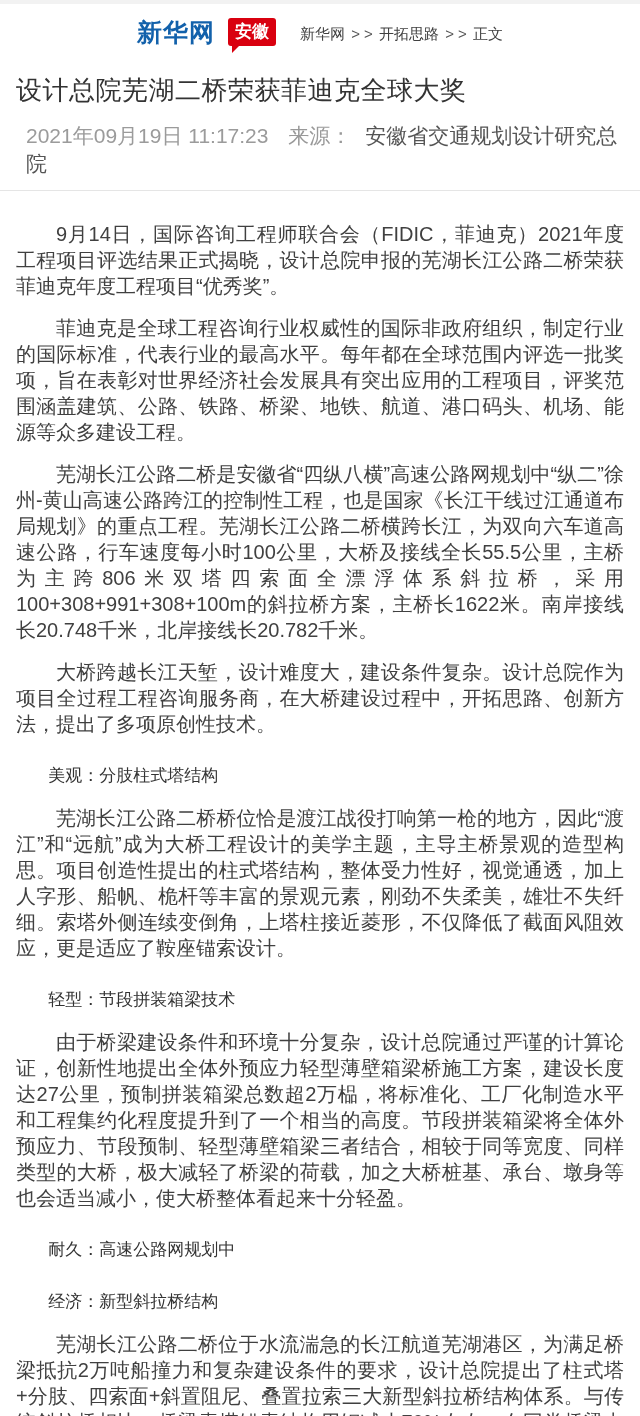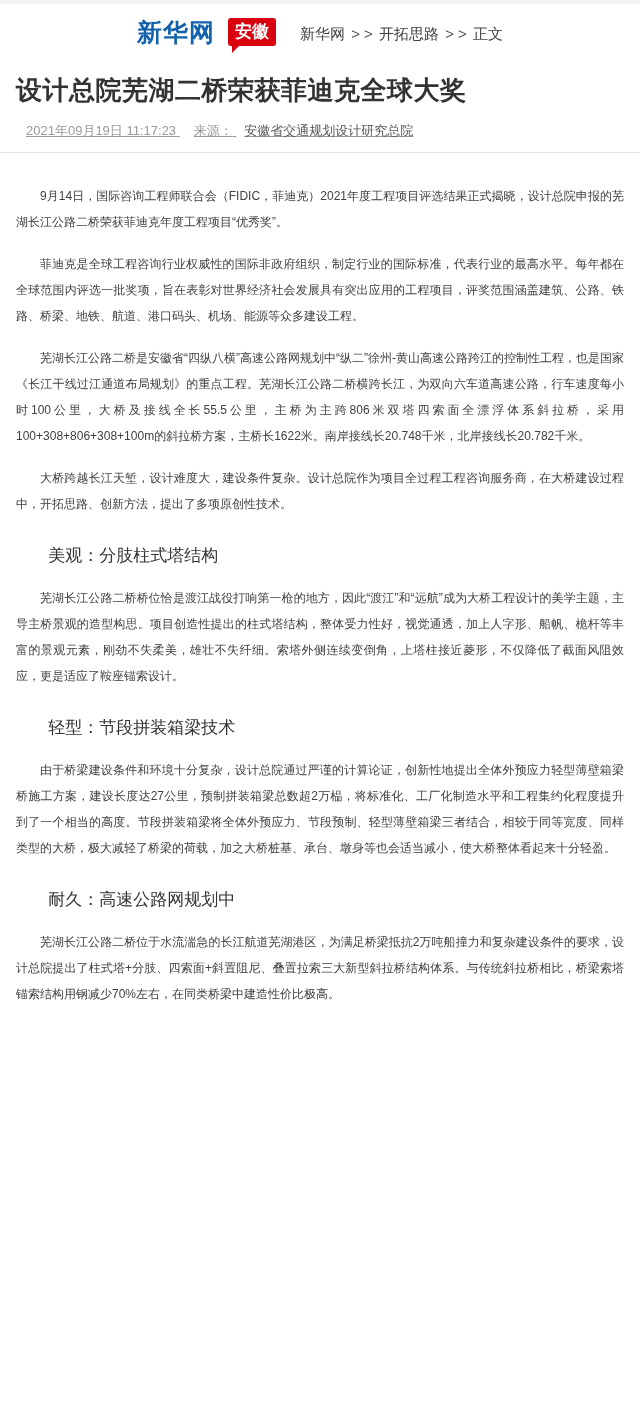"设计总院芜湖二桥荣获菲迪克全球大奖" .article-title { font-weight: bold -> normal }
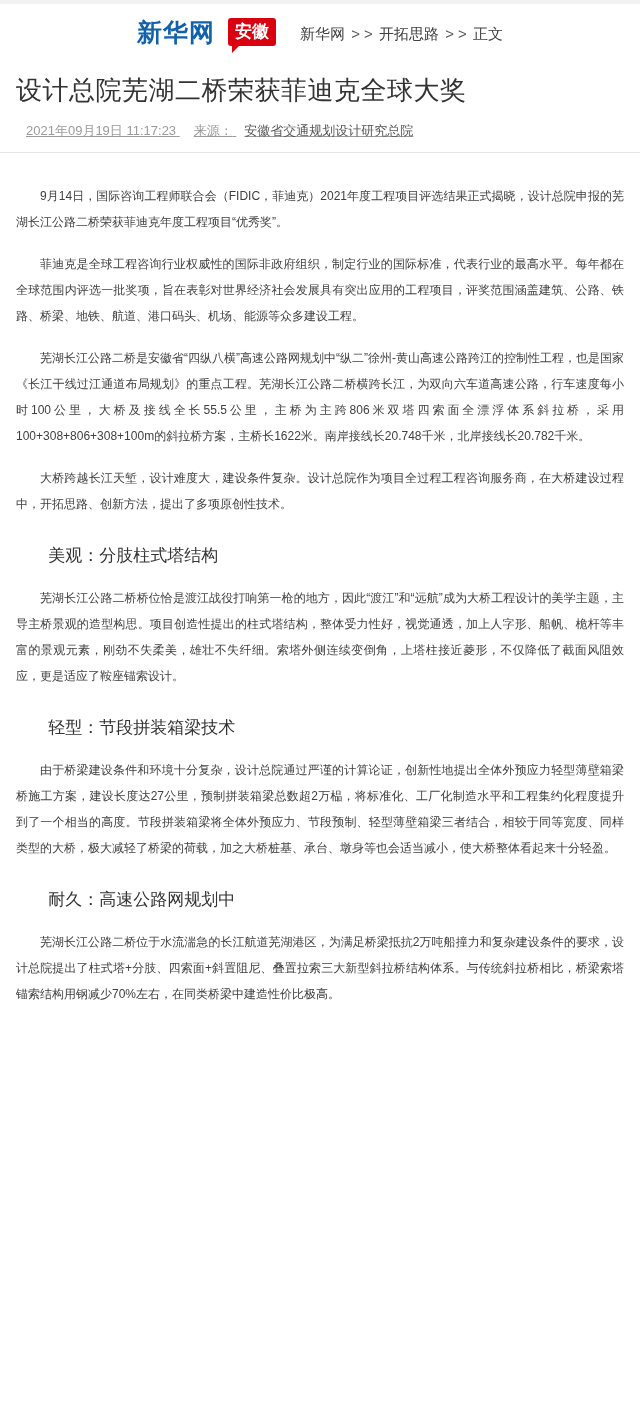"2021年09月19日 11:17:23 来源： 安徽省交通规划设计研究总院" .article-meta { font-size: 13px -> 21px; text-decoration: underline -> none }
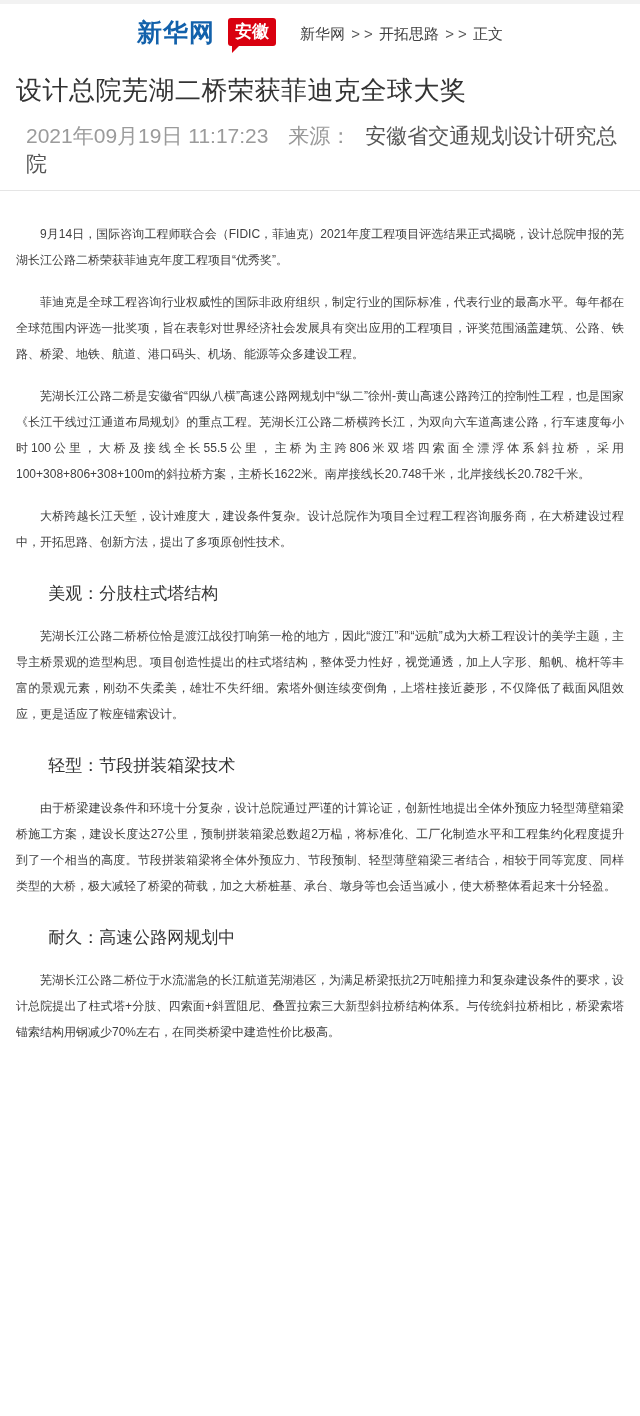"9月14日，国际咨询工程师联合会（FIDIC，菲迪克）2021年度工程项目评选结" .para { font-size: 12px -> 20px }
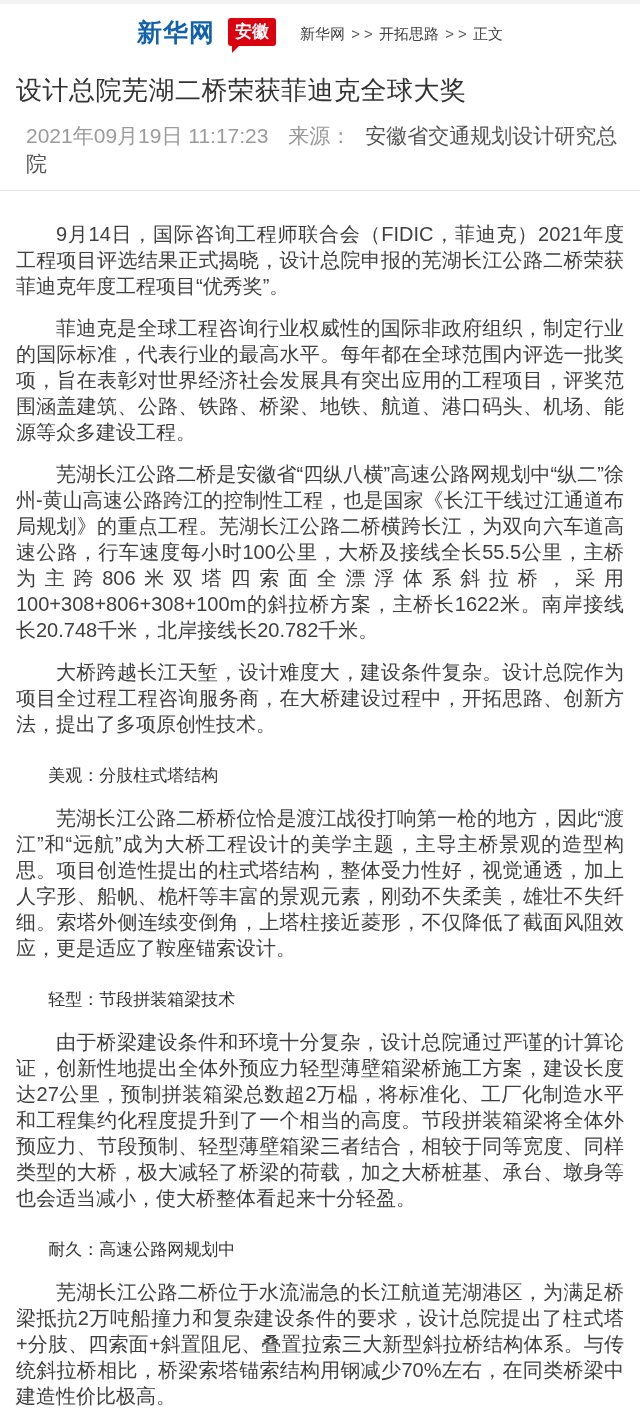"芜湖长江公路二桥是安徽省“四纵八横”高速公路网规划中“纵二”徐州-黄山高速公路跨" p.para { text: 100+308+806+308+100m -> 100+308+991+308+100m }
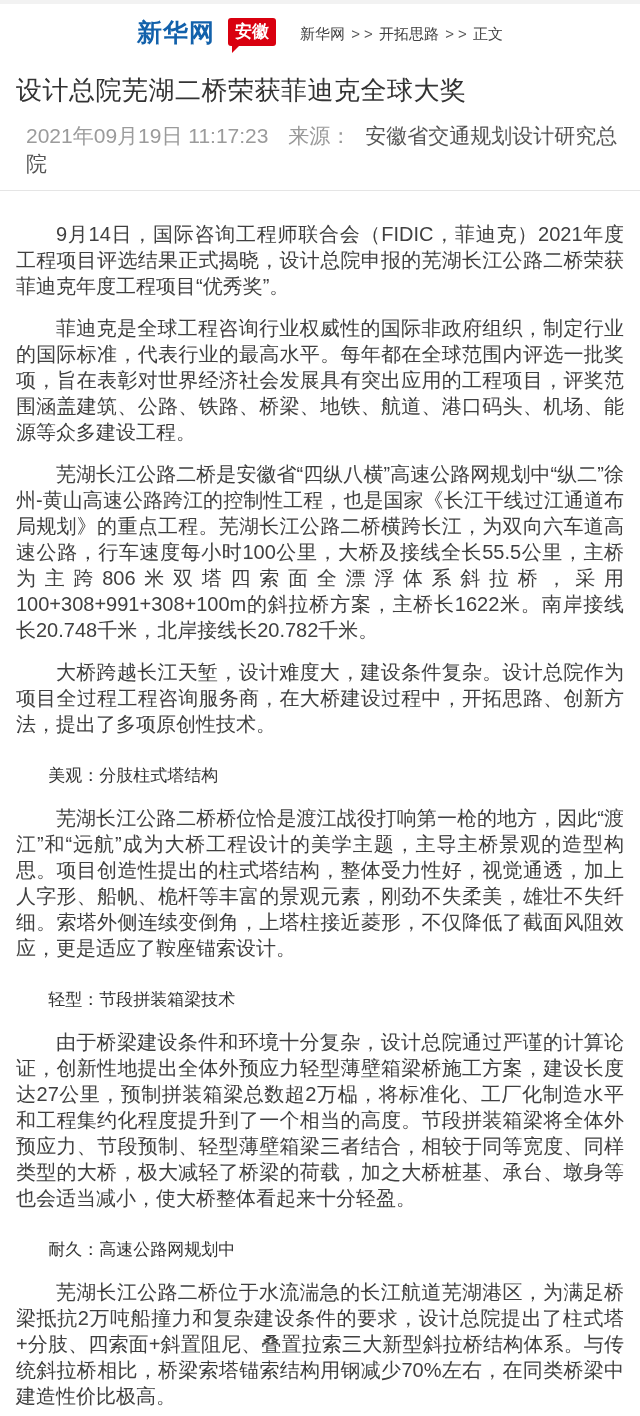"经济：新型斜拉桥结构" h2.sec-heading { html: none -> <h2>经济：新型斜拉桥结构</h2> }
